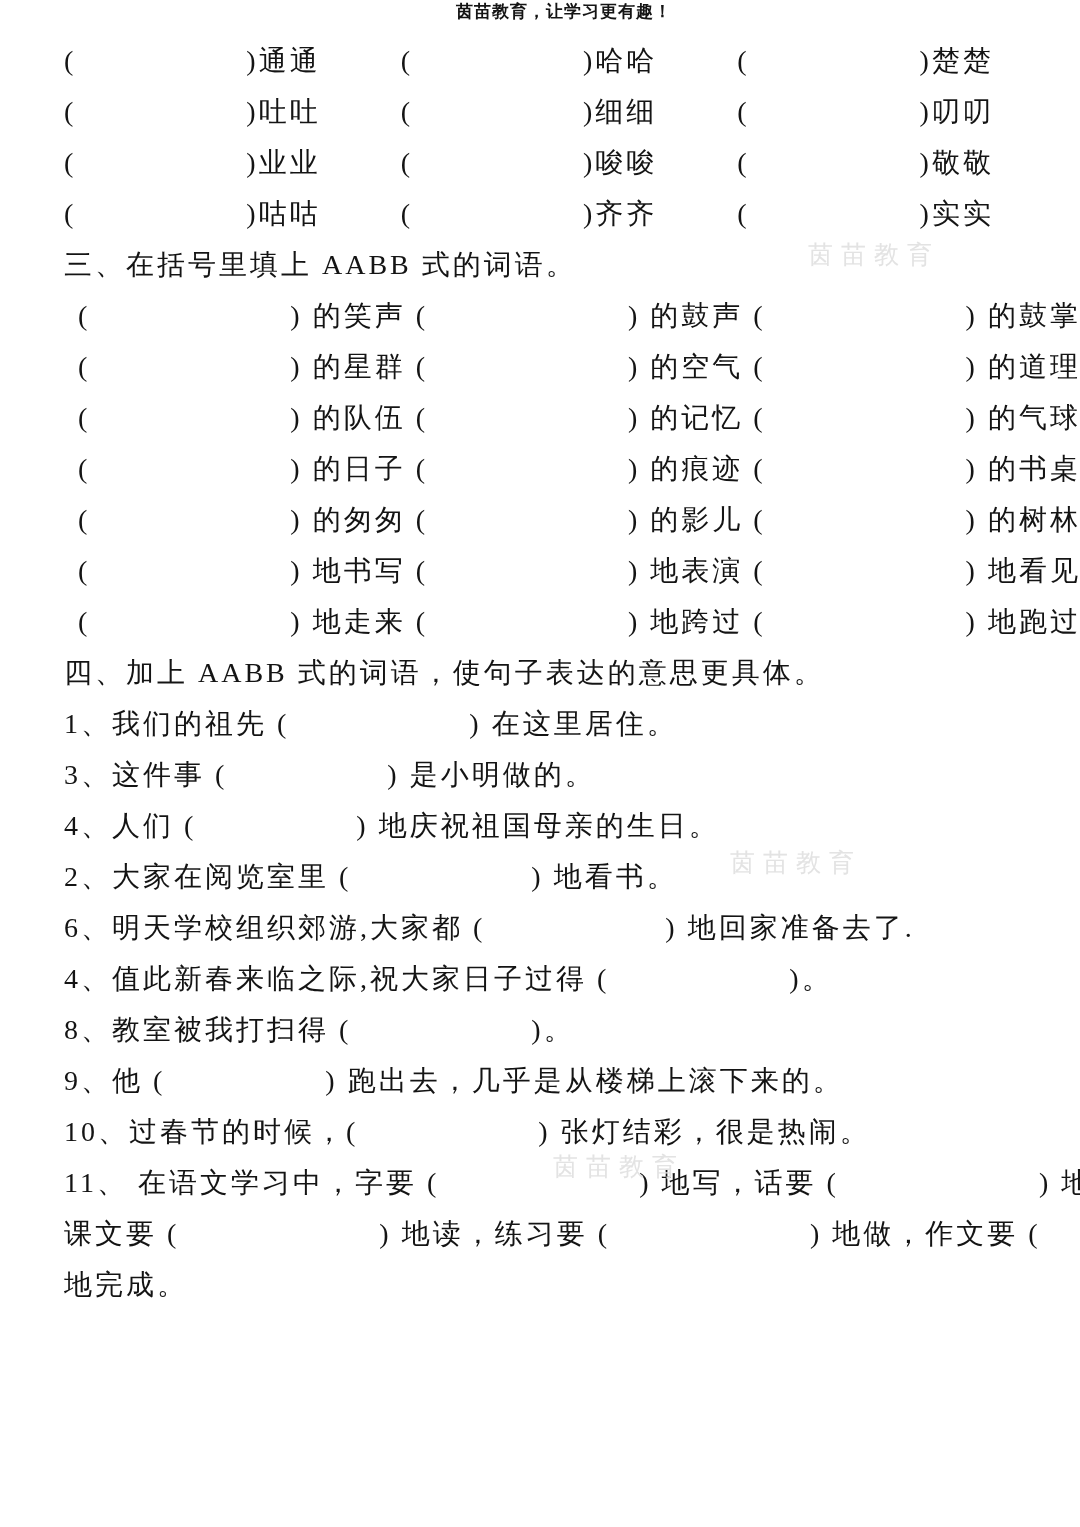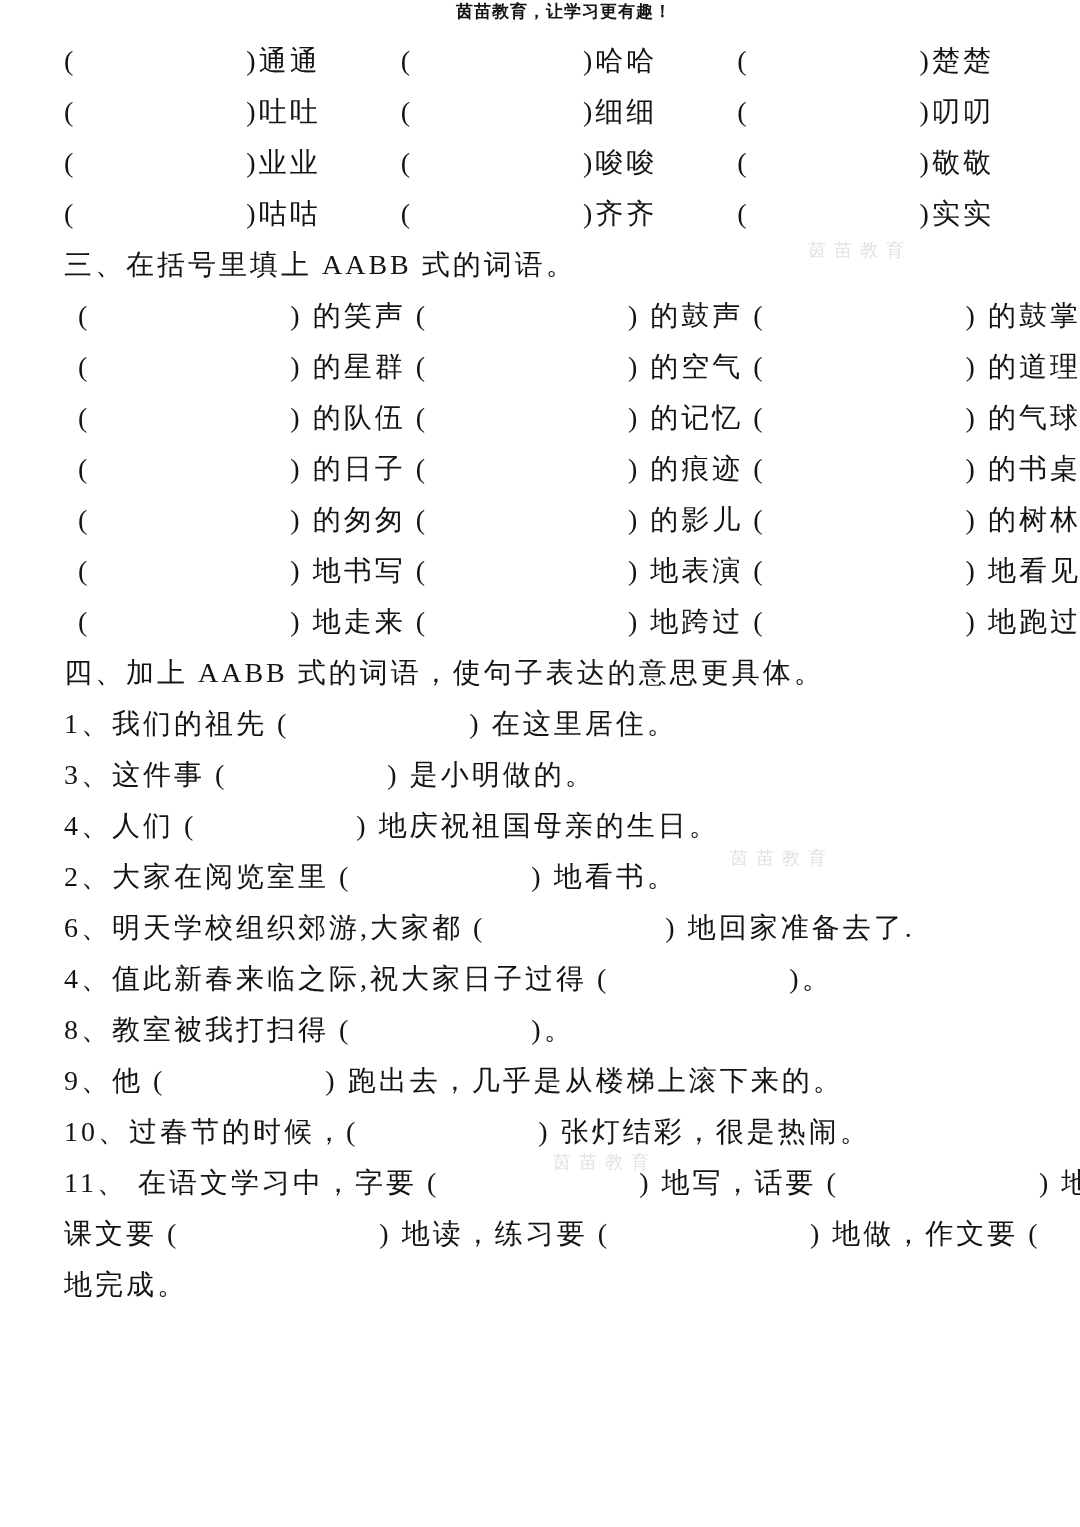"茵苗教育" .wm { font-size: 18px -> 25px }
